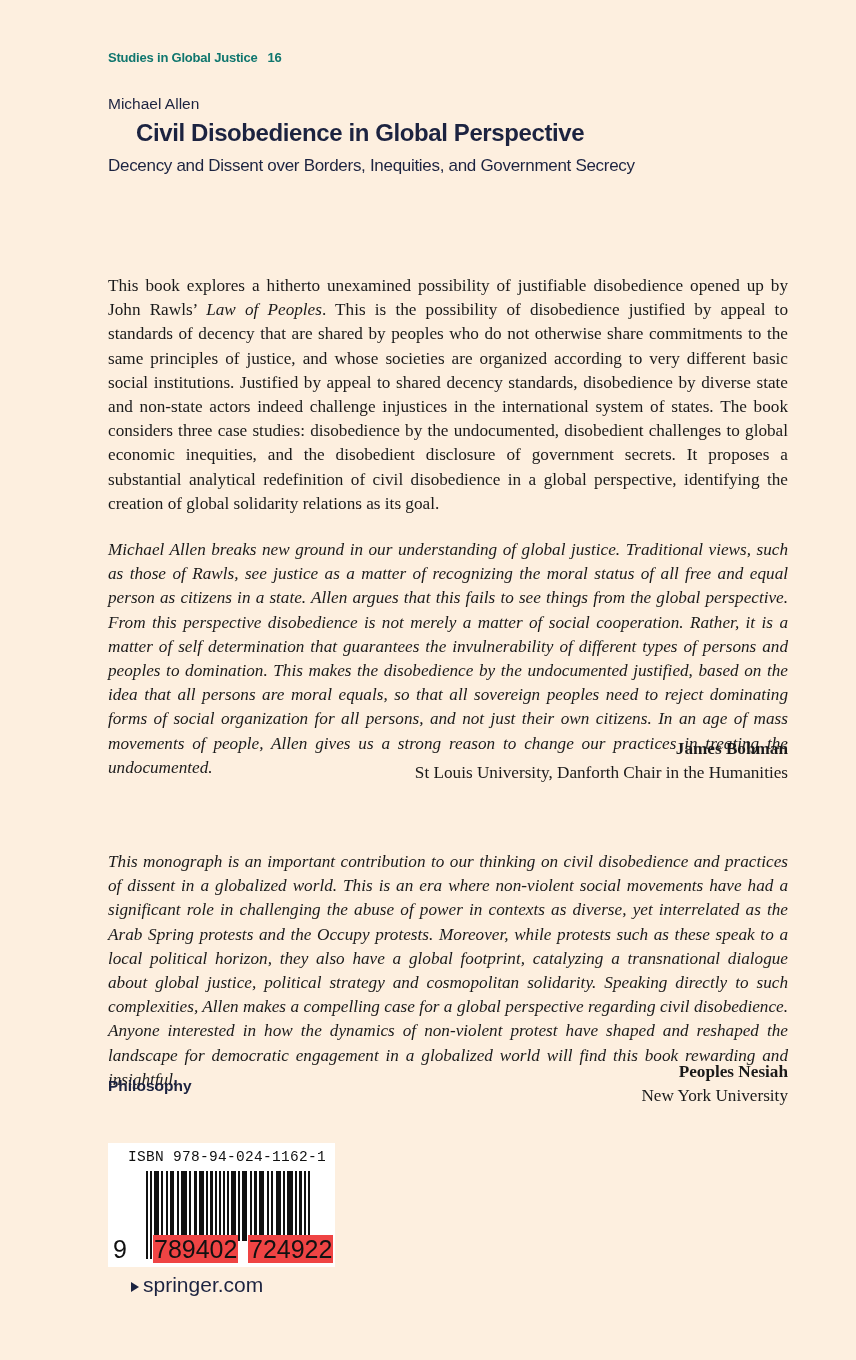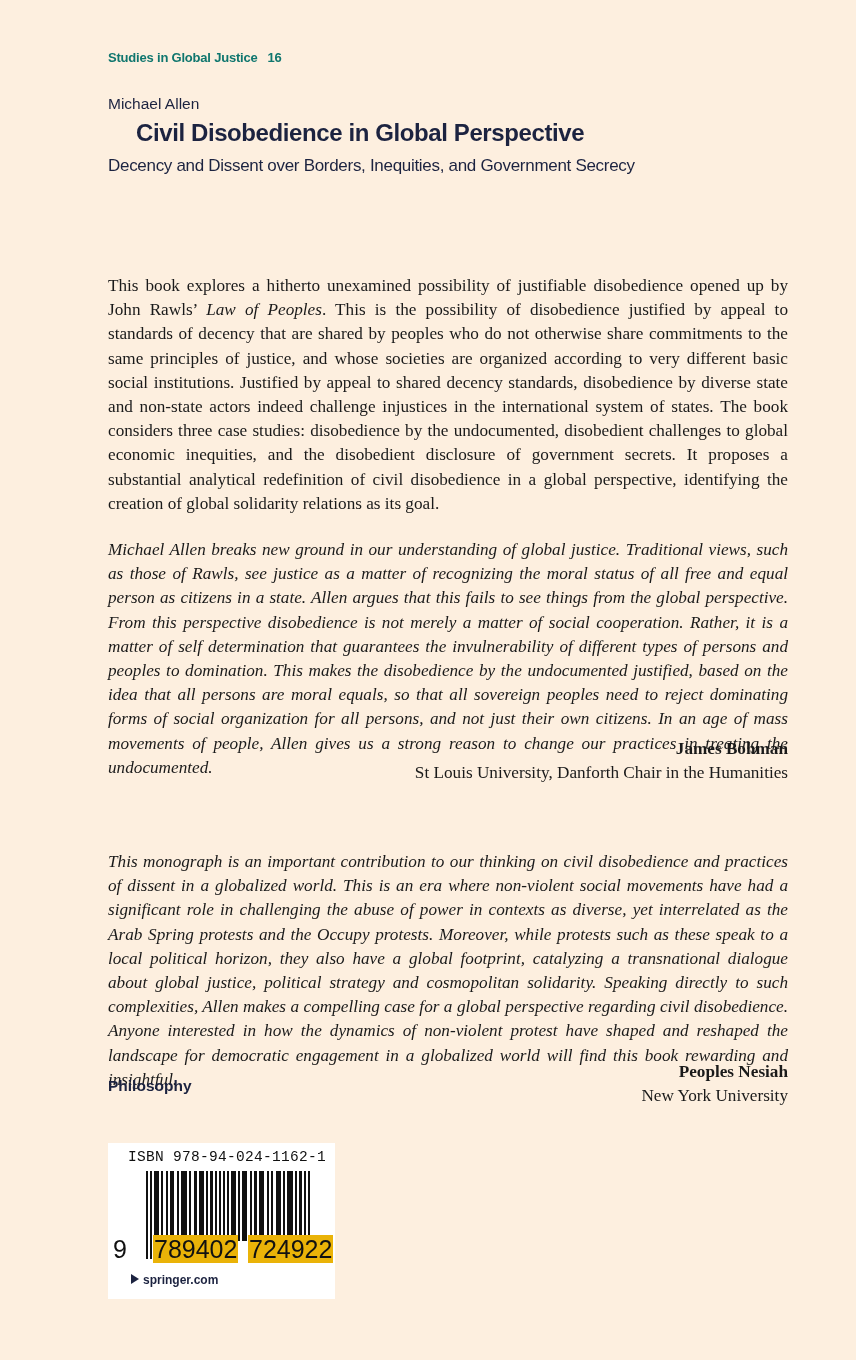"ISBN 978-94-024-1162-1" .barcode { height: 156px -> 124px }
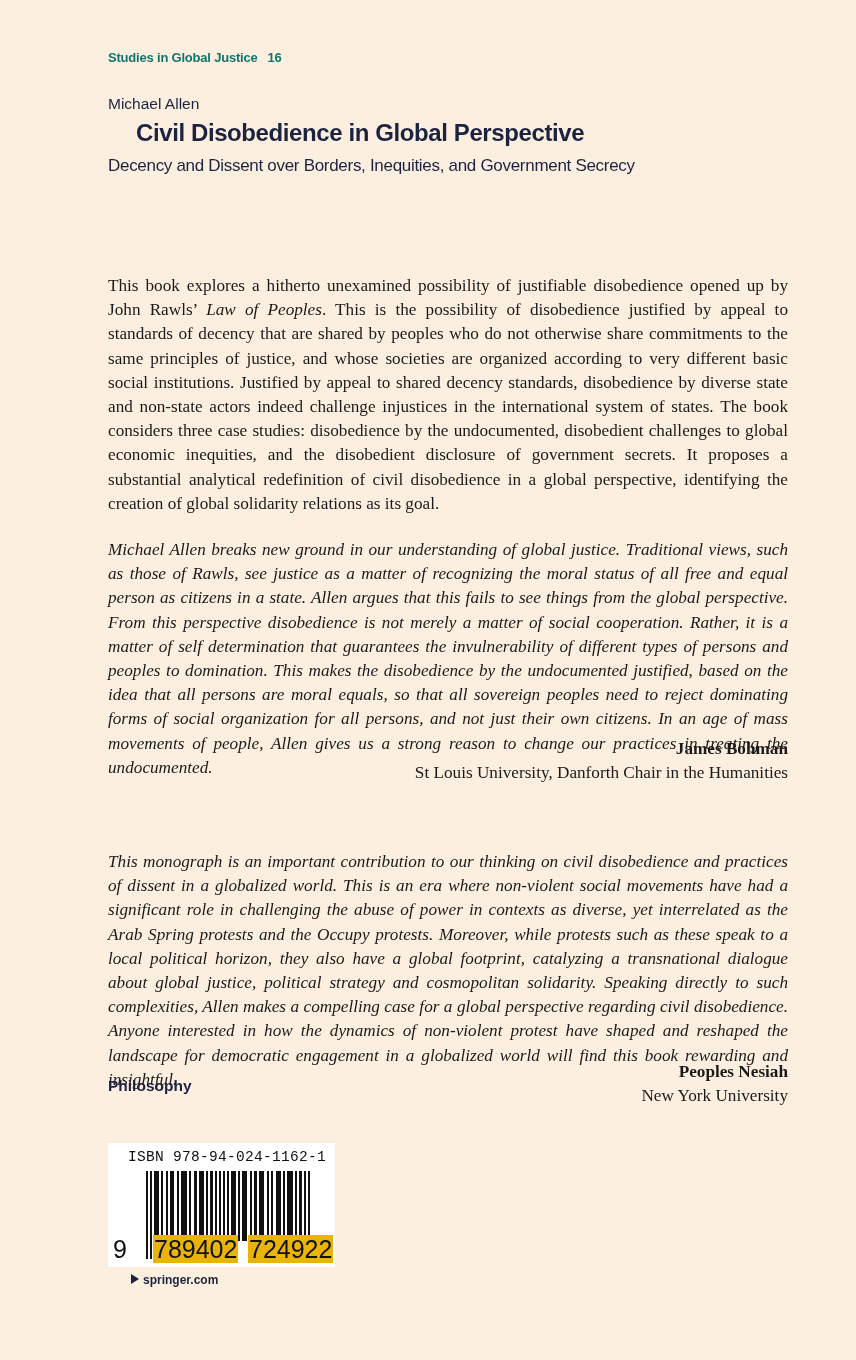"789402" .dg { background: #eab308 -> #ef4444 }
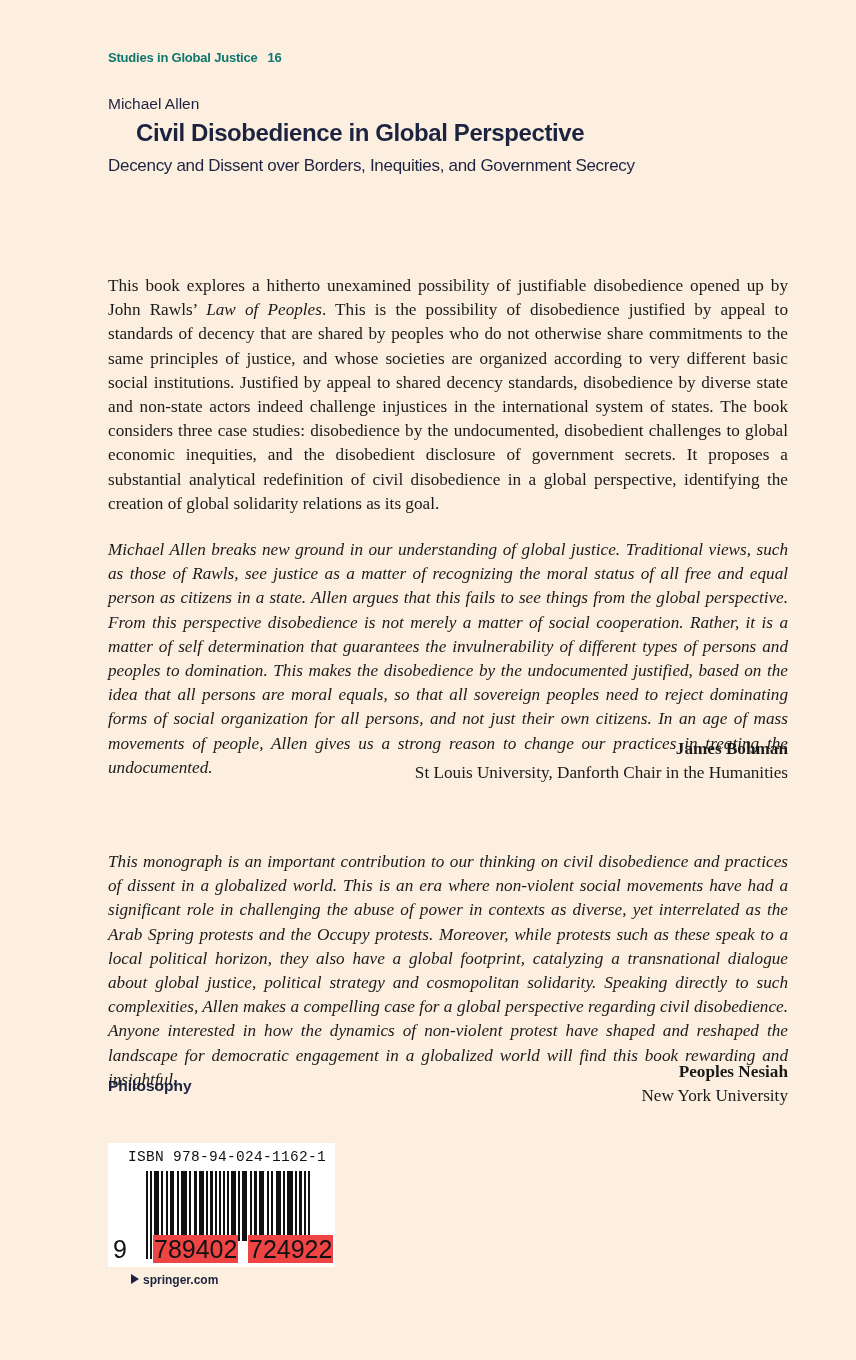"springer.com" .springer { font-size: 12px -> 21px; font-weight: bold -> normal }
